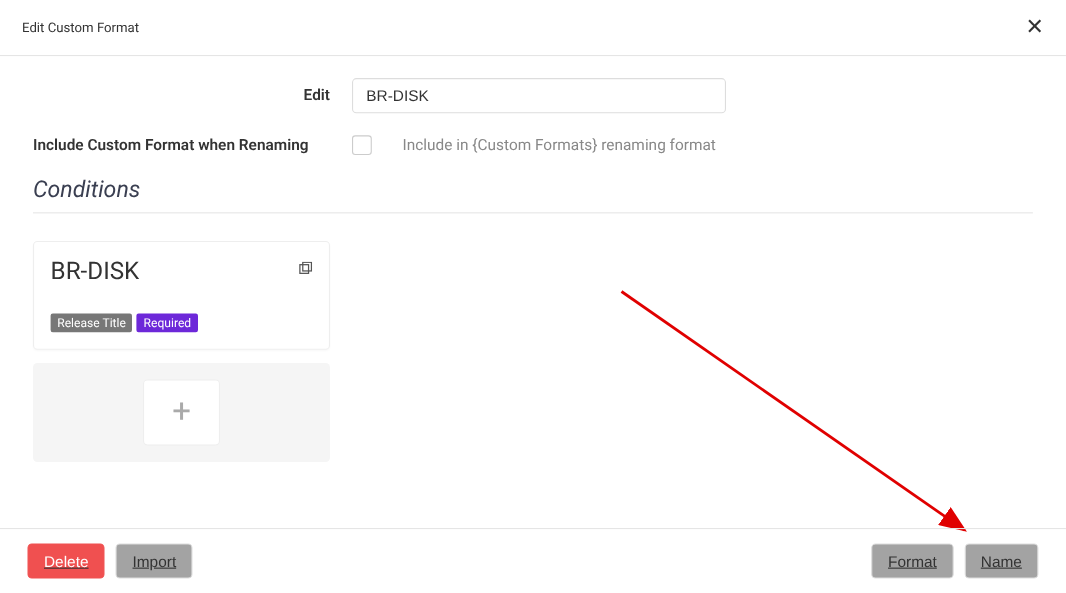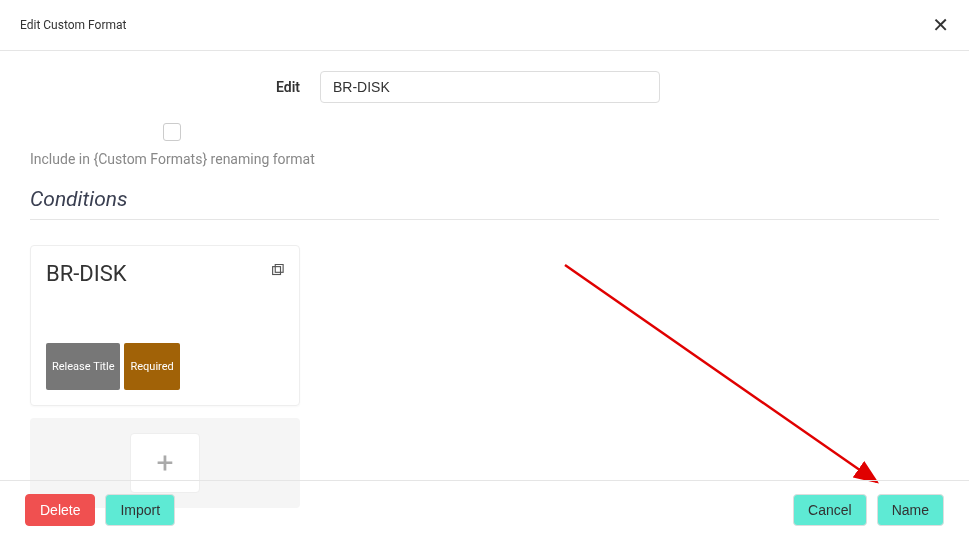"Include Custom Format when Renaming" div.form-label { html: none -> <div>Include Custom Format when Renaming</div> }
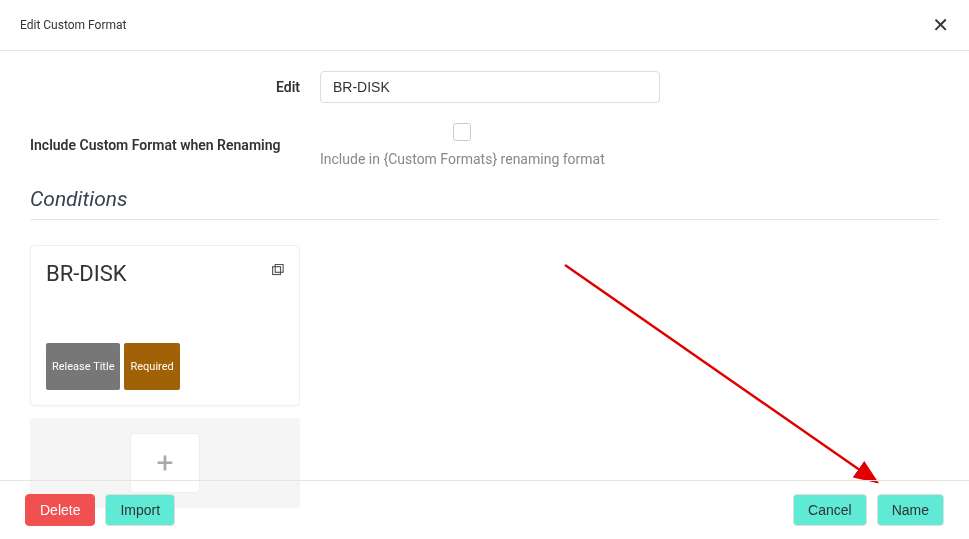"Include in {Custom Formats} renaming" .checkbox-group { flex-direction: column -> none; gap: 10px -> 28px }
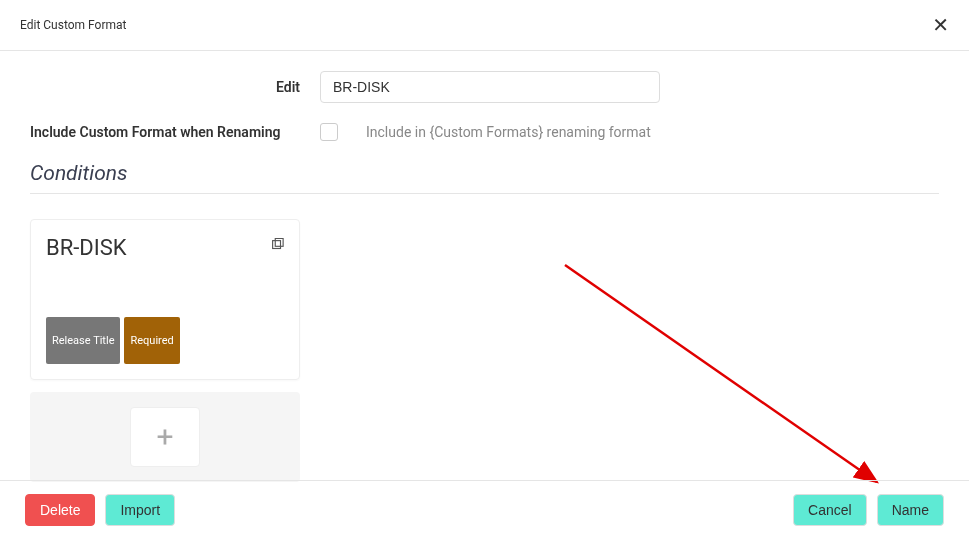"Release Title" .tag { margin-top: 32px -> none; padding: 17px 6px -> 2px 6px }
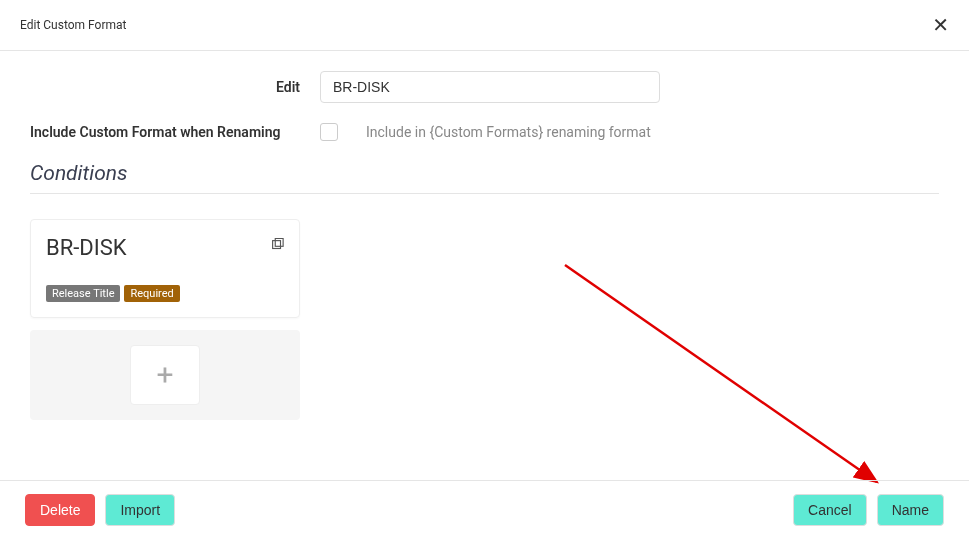"Required" .tag-green { background: #a16207 -> #6d28d9 }
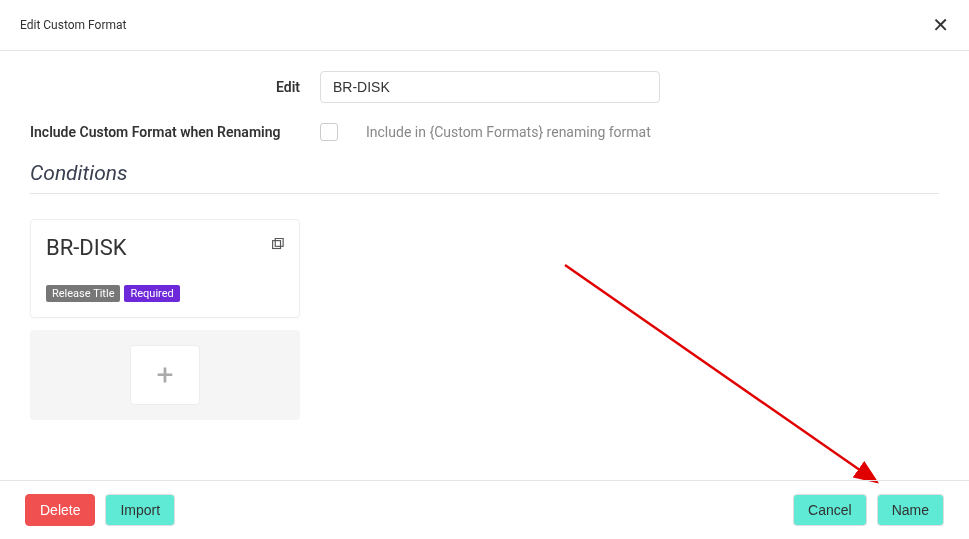"Delete" .modal-footer { text-decoration: none -> underline }
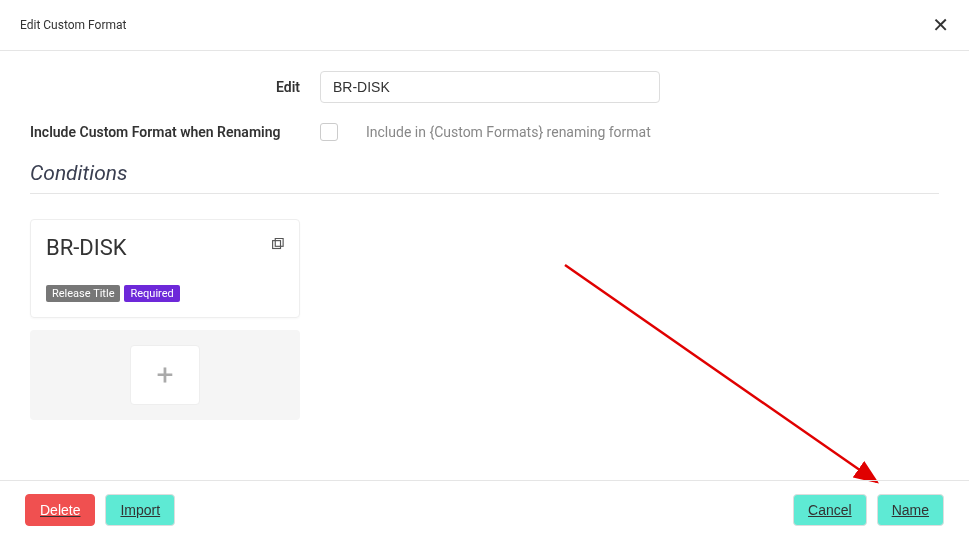"Import" .btn { background: #5eead4 -> #a3a3a3 }
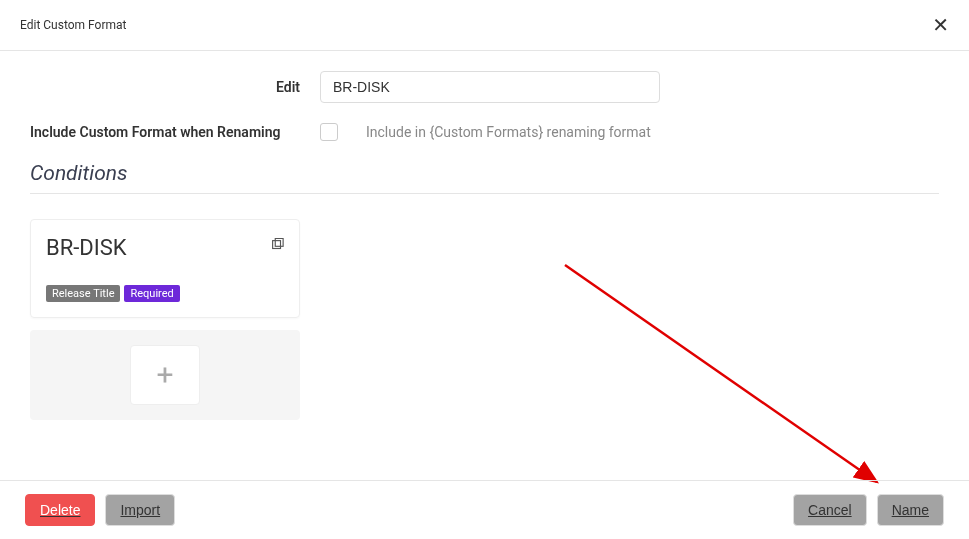"Cancel" button.btn { text: Cancel -> Format }
